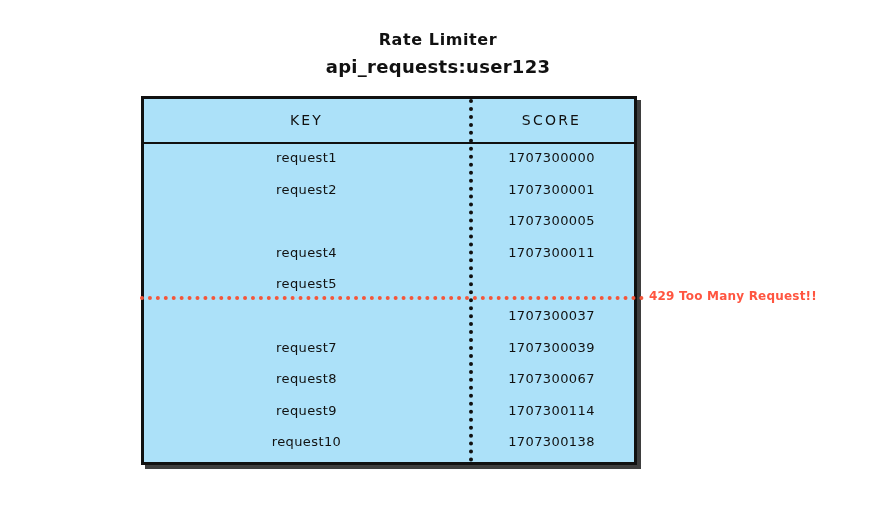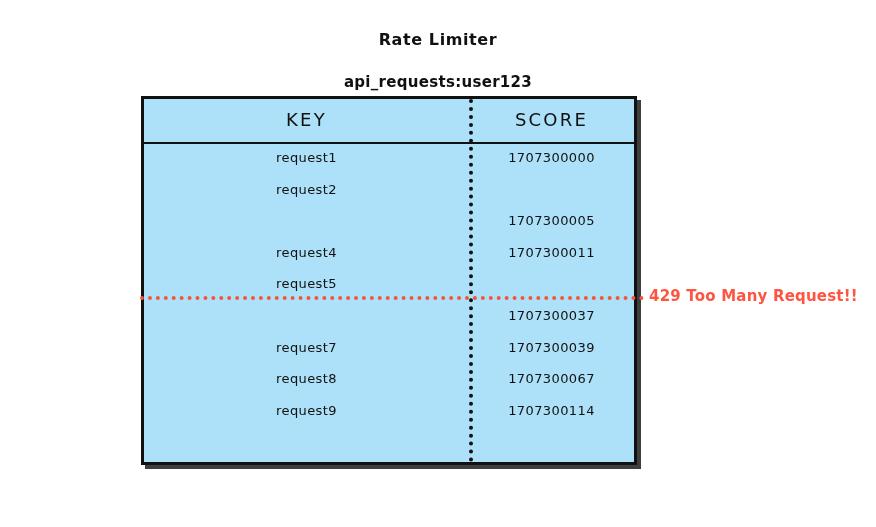"api_requests:user123" #page-subtitle { font-size: 15px -> 18px; margin-top: 22px -> 7px }
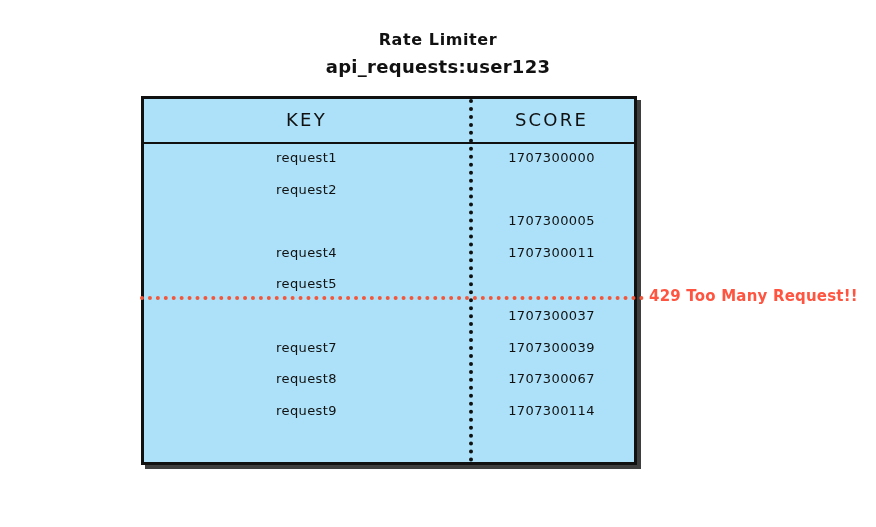"KEY" .header-cell { font-size: 18px -> 14px }
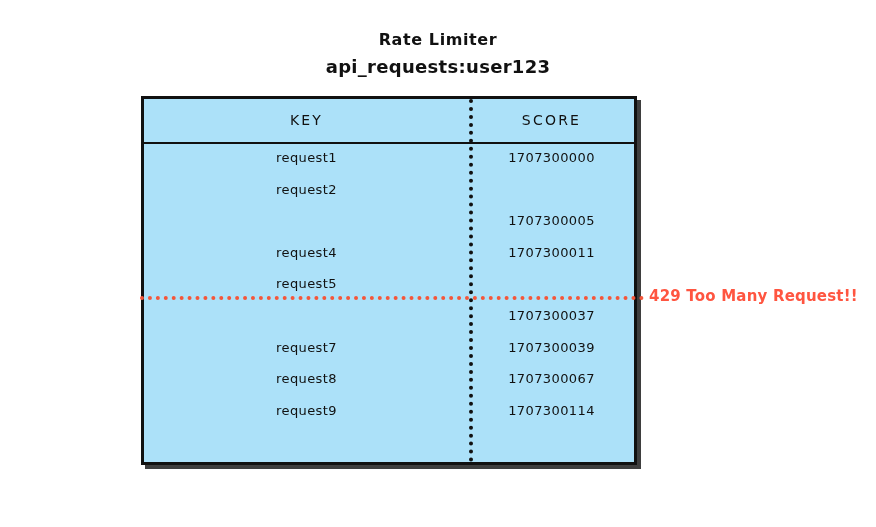"1707300001" div.cell { html: none -> <div>1707300001</div> }
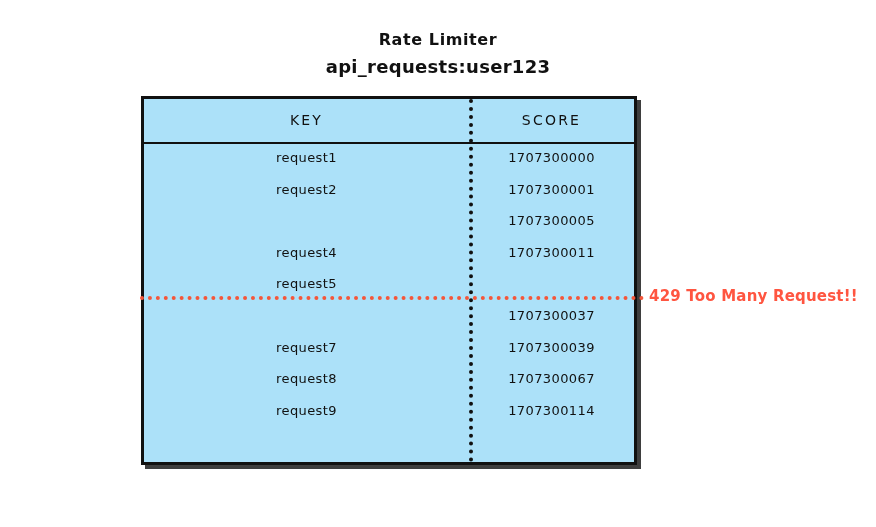"429 Too Many Request!!" #limit-label { font-size: 15px -> 12px }
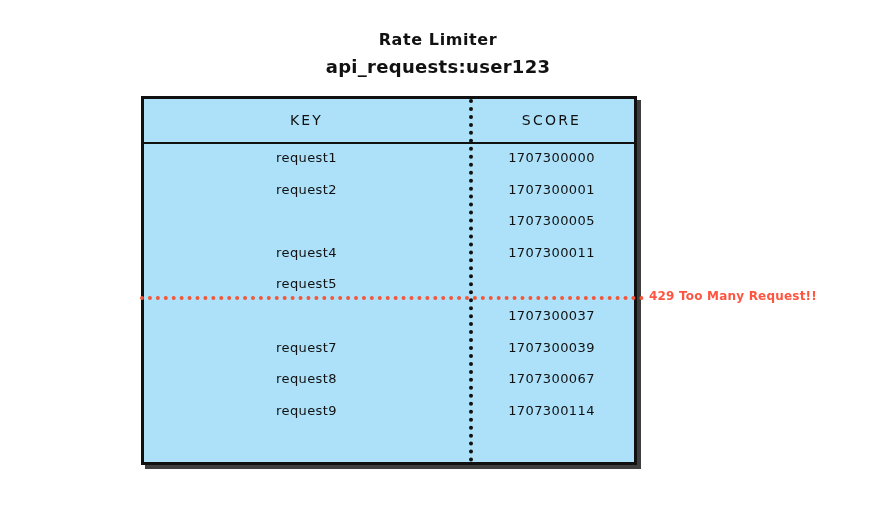"request10" div.data-row { html: none -> <div> <div>request10</div> <div>1707300138</div> </div> }
